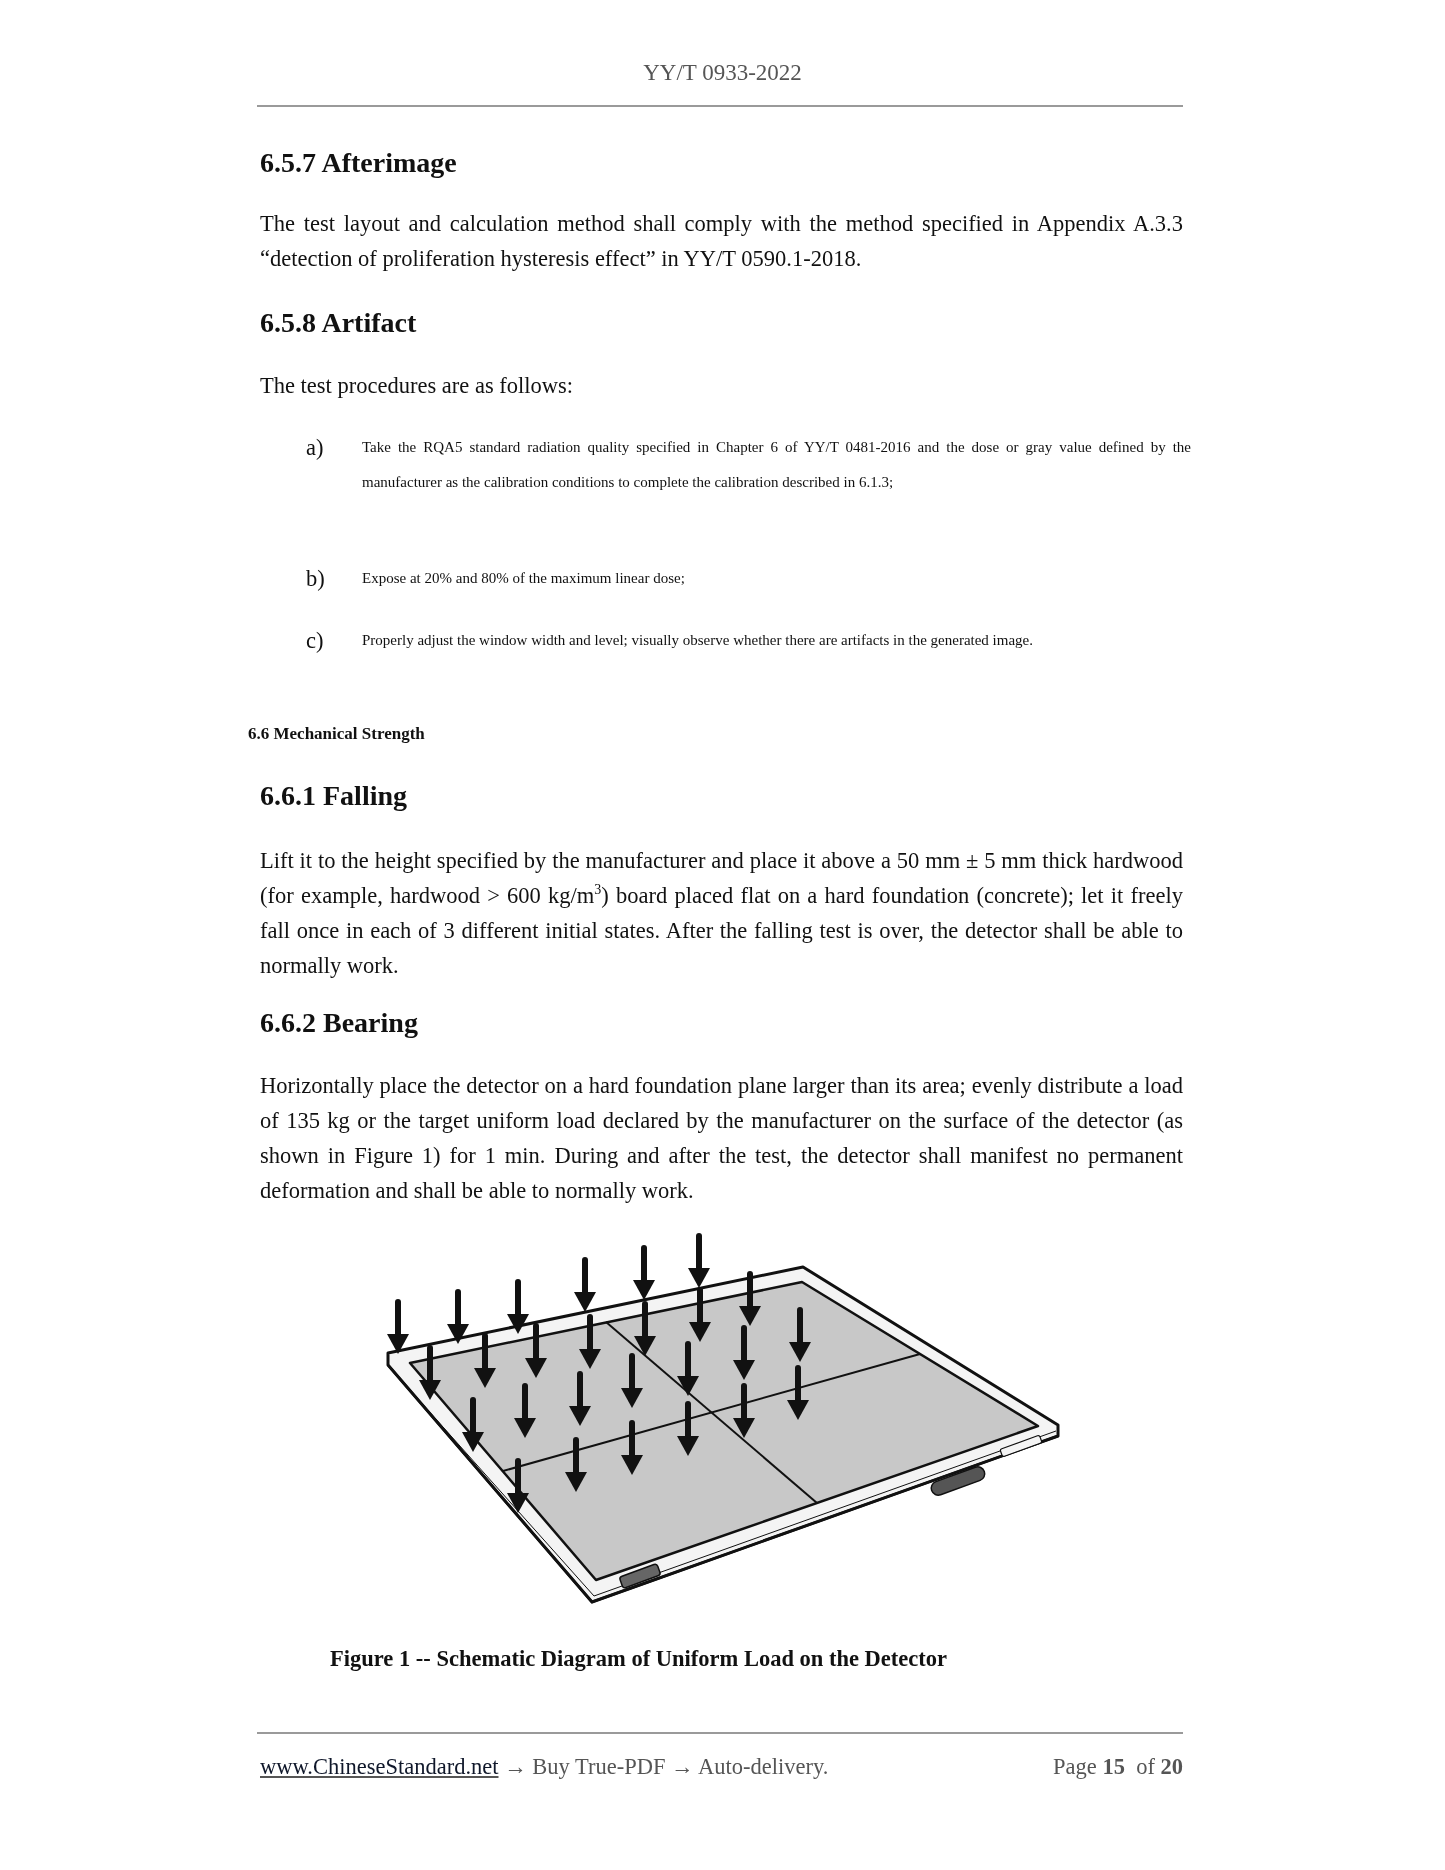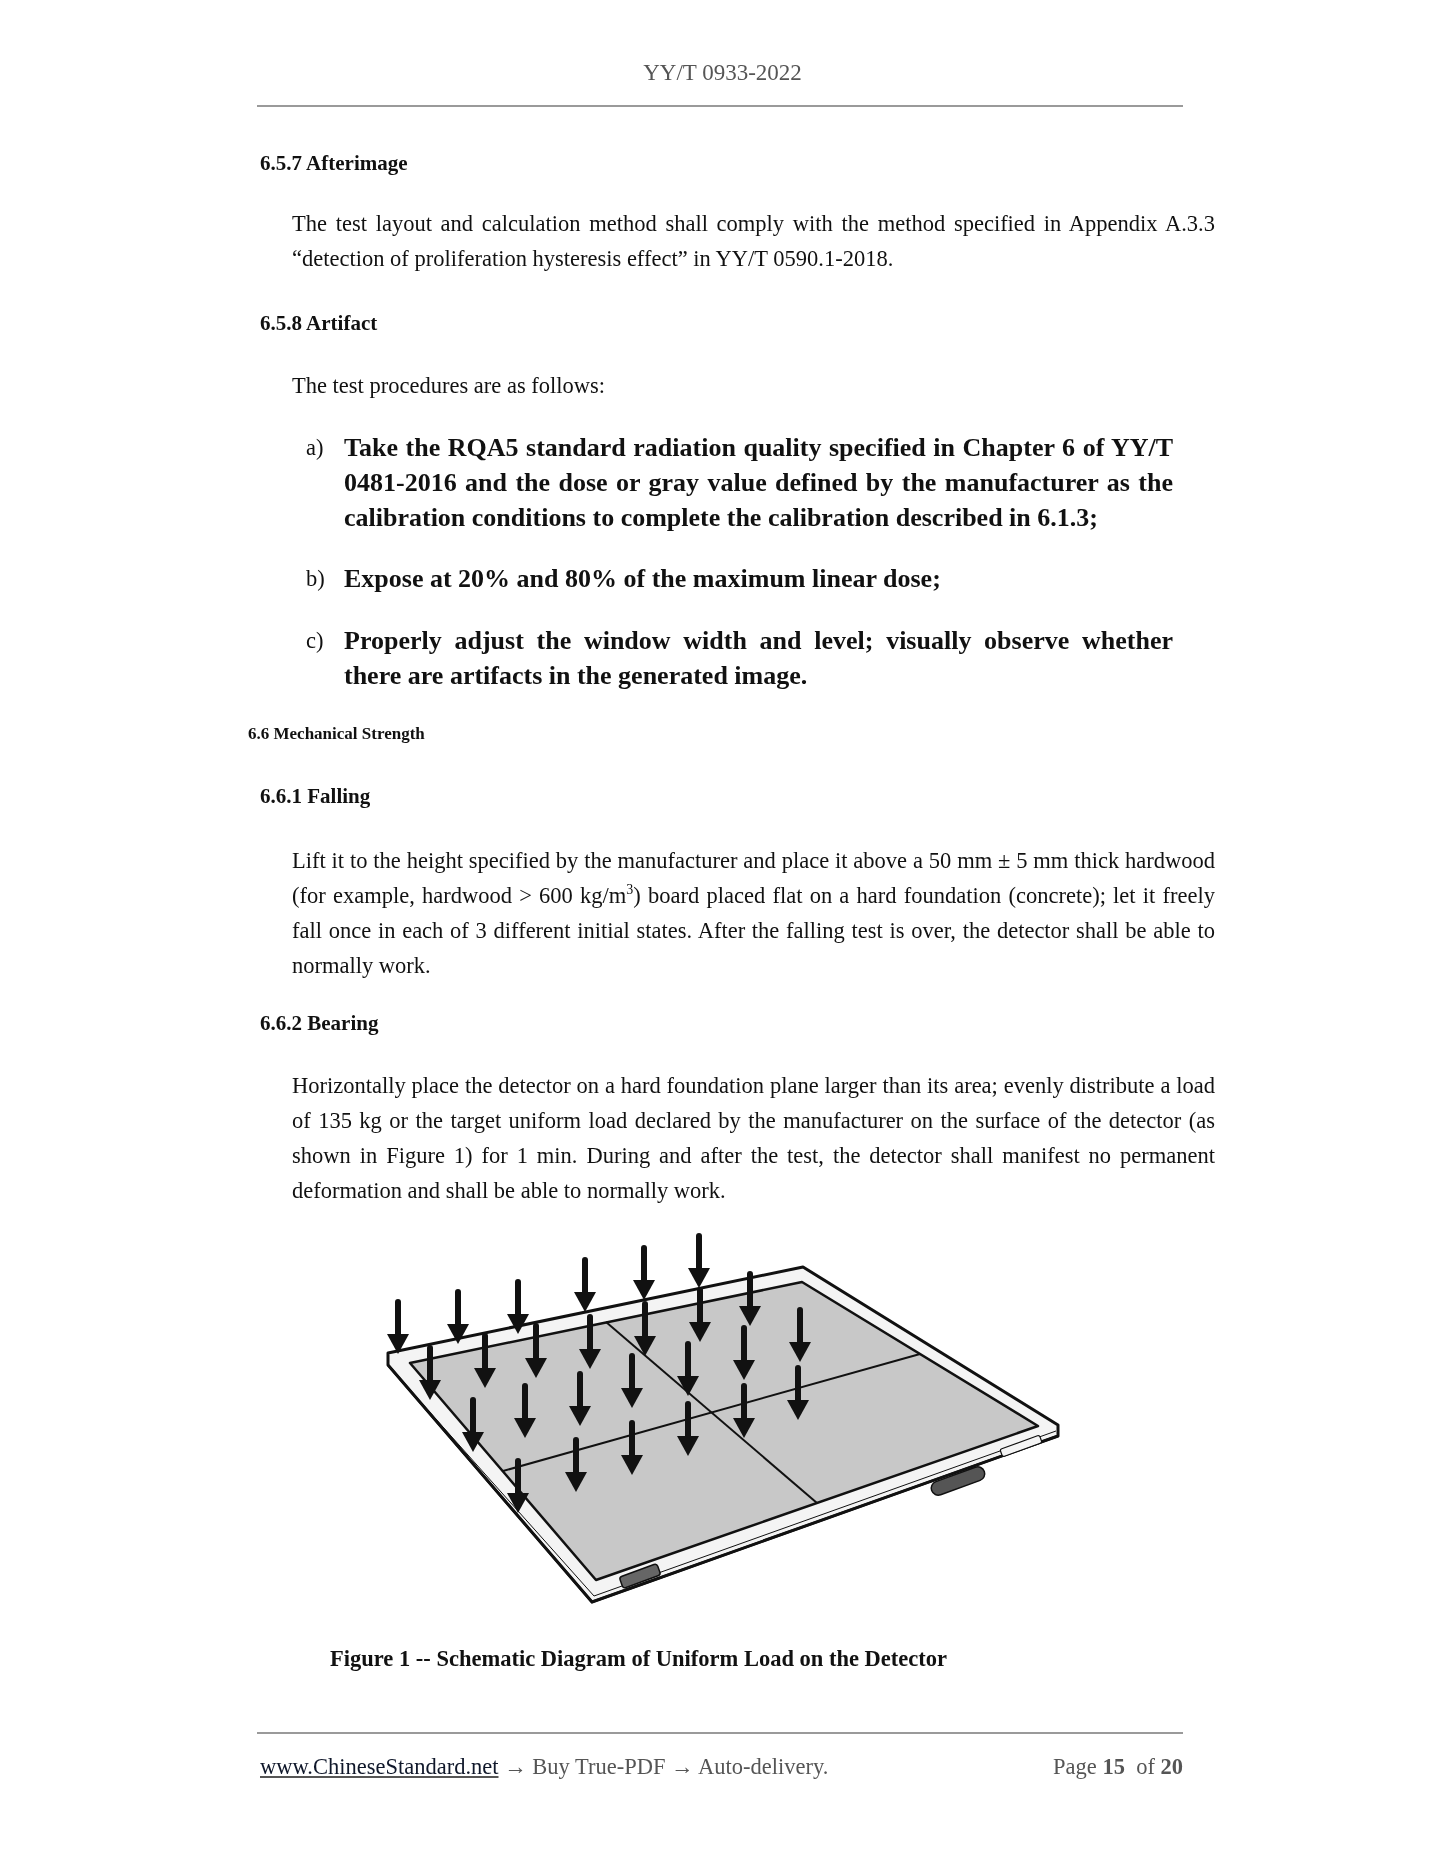"6.5.7 Afterimage" .h3 { font-size: 21px -> 28px }
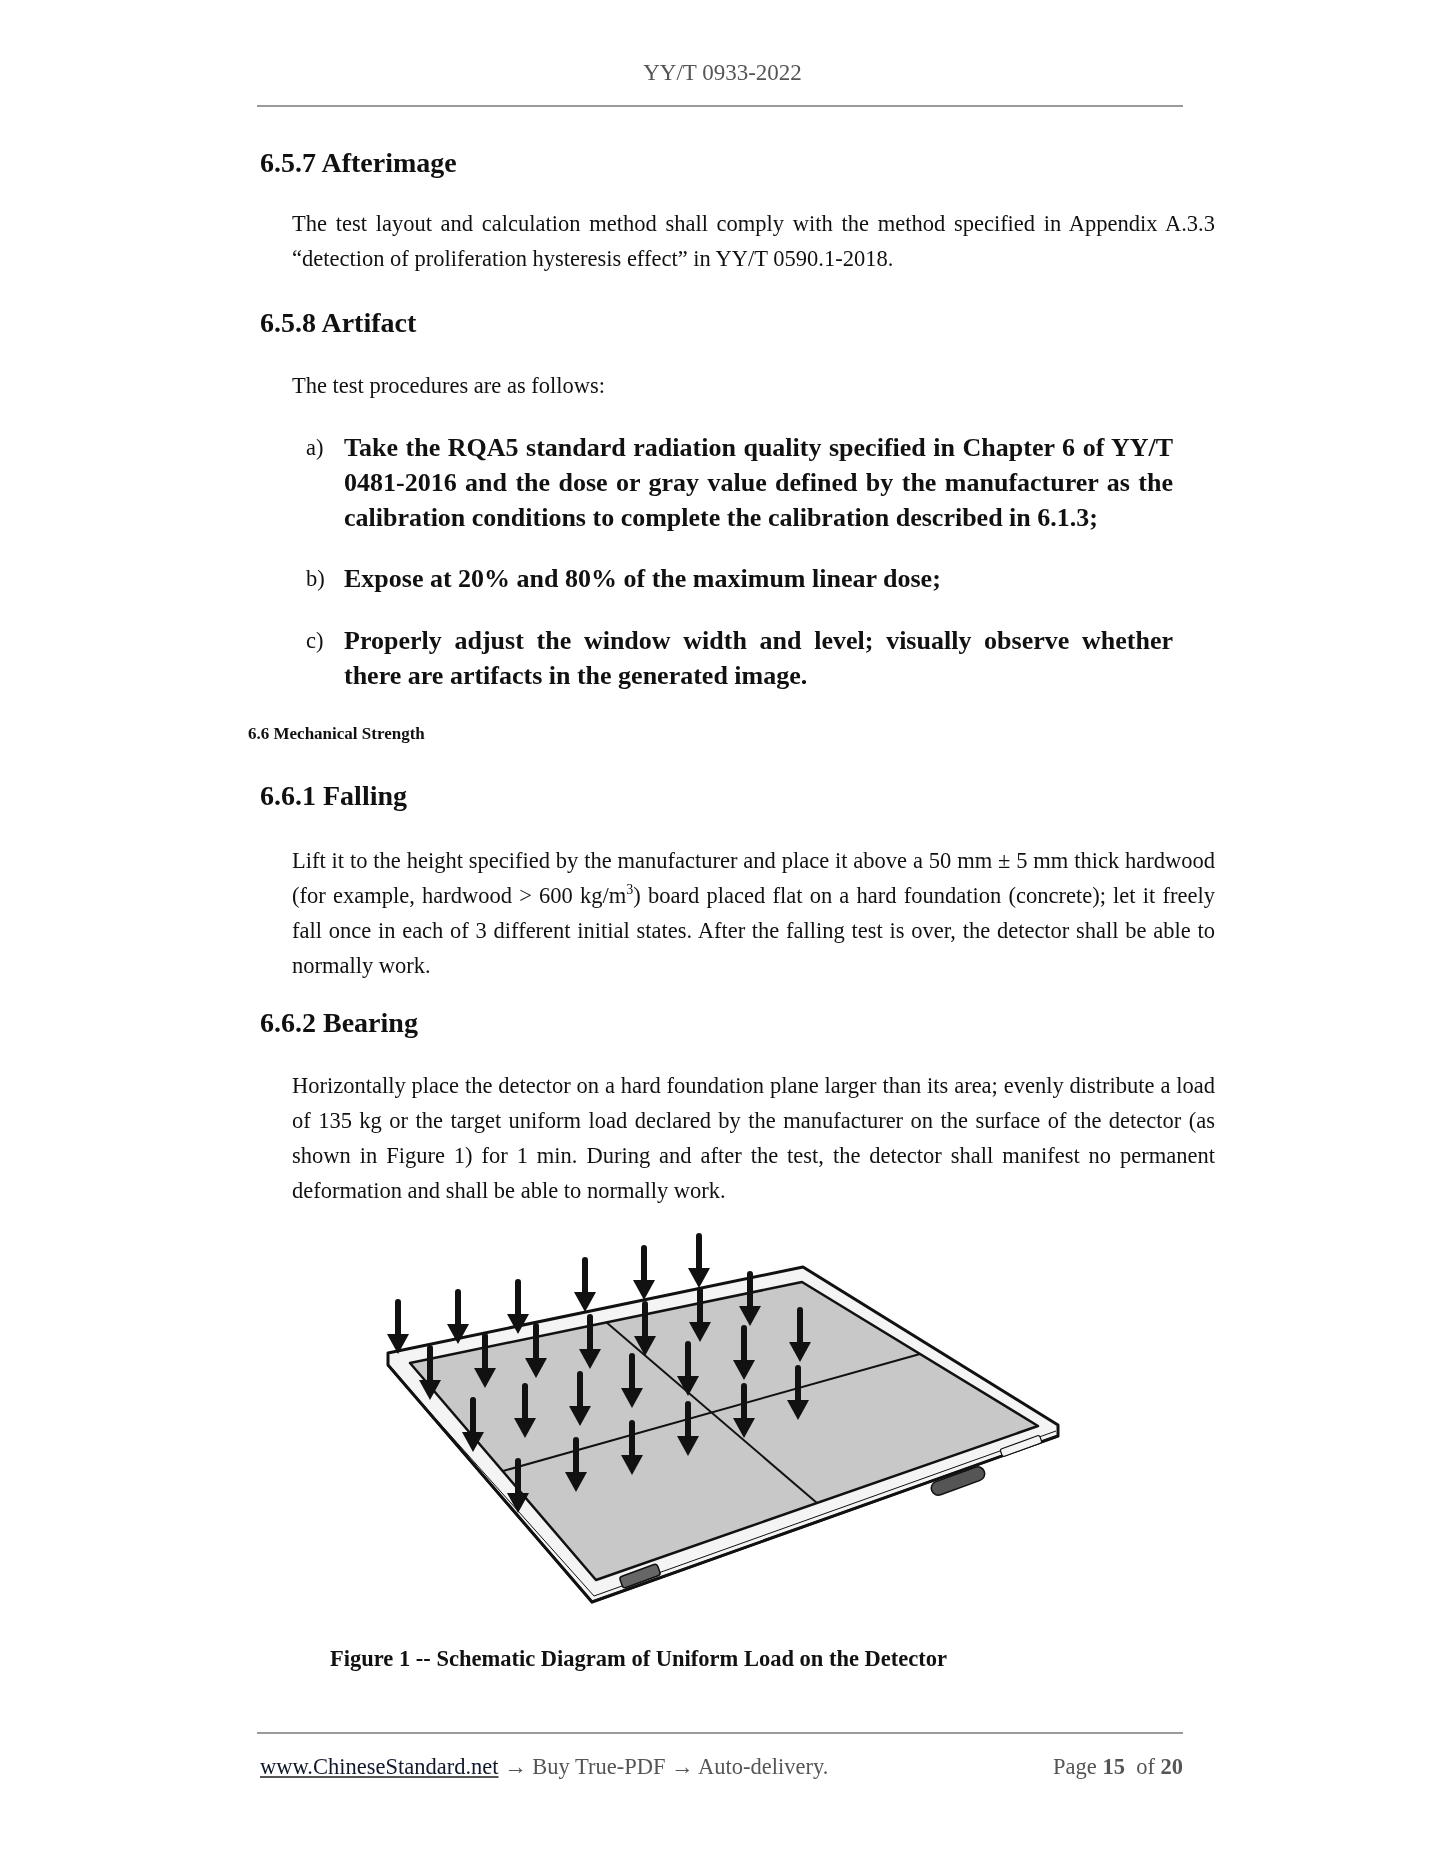"The test layout and calculation" .txt { margin-left: 32px -> none }
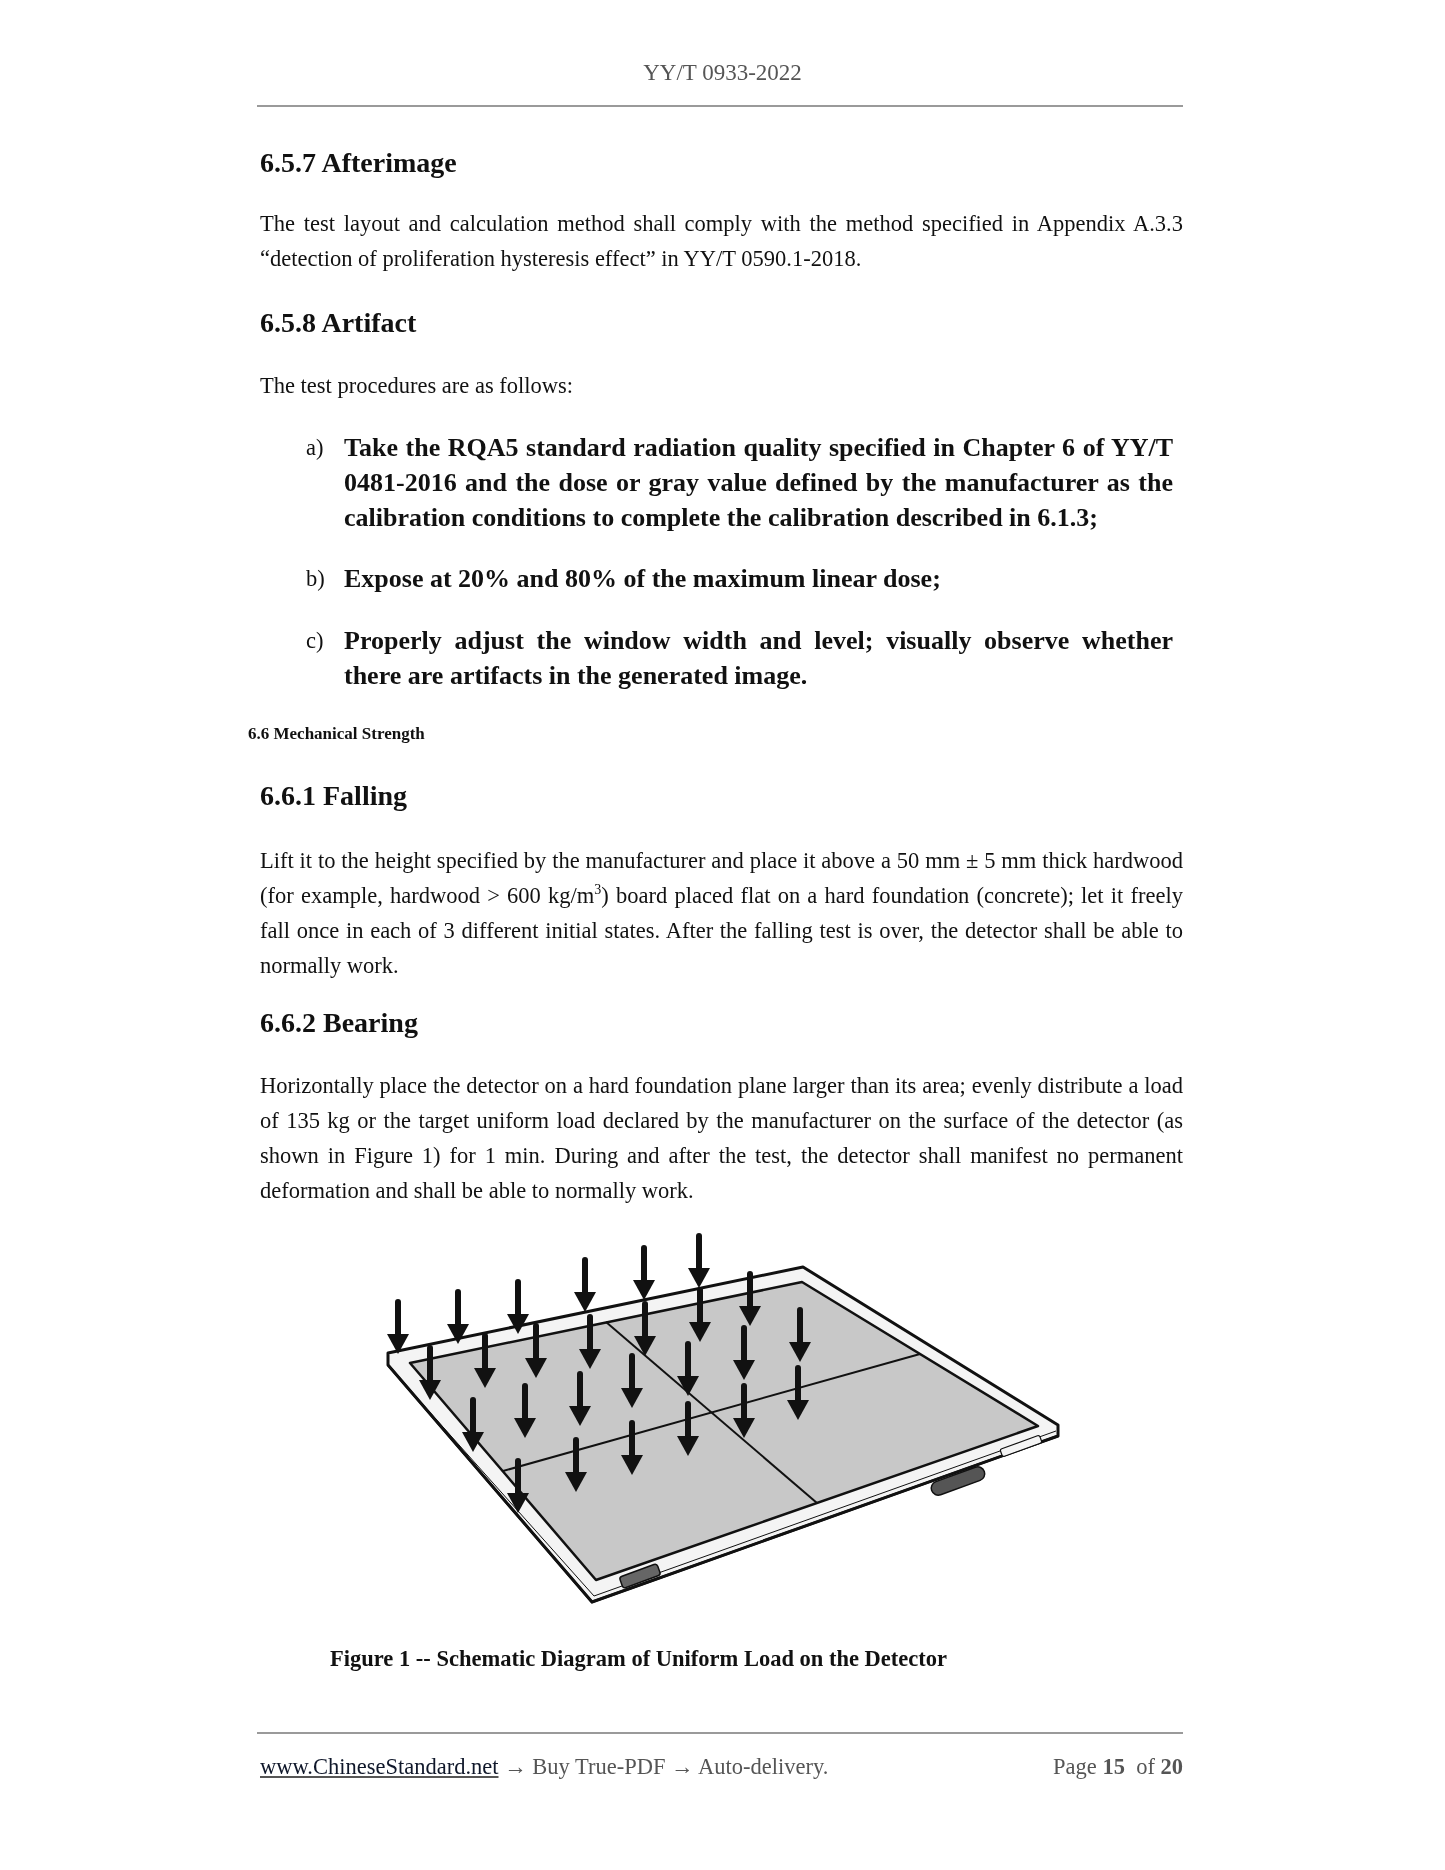"Take the RQA5 standard radiation" .li-text { font-size: 26px -> 15px; font-weight: bold -> none; left: 344px -> 362px }
